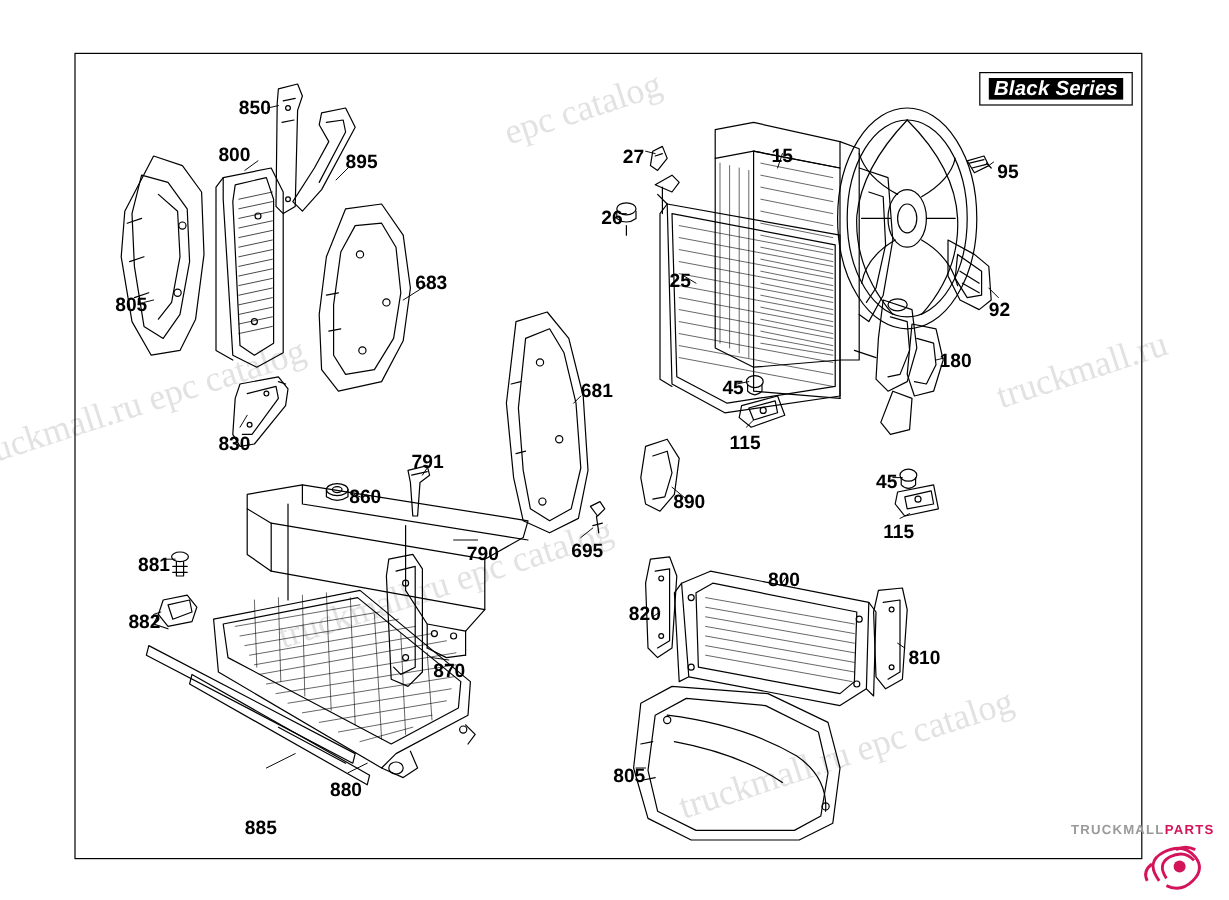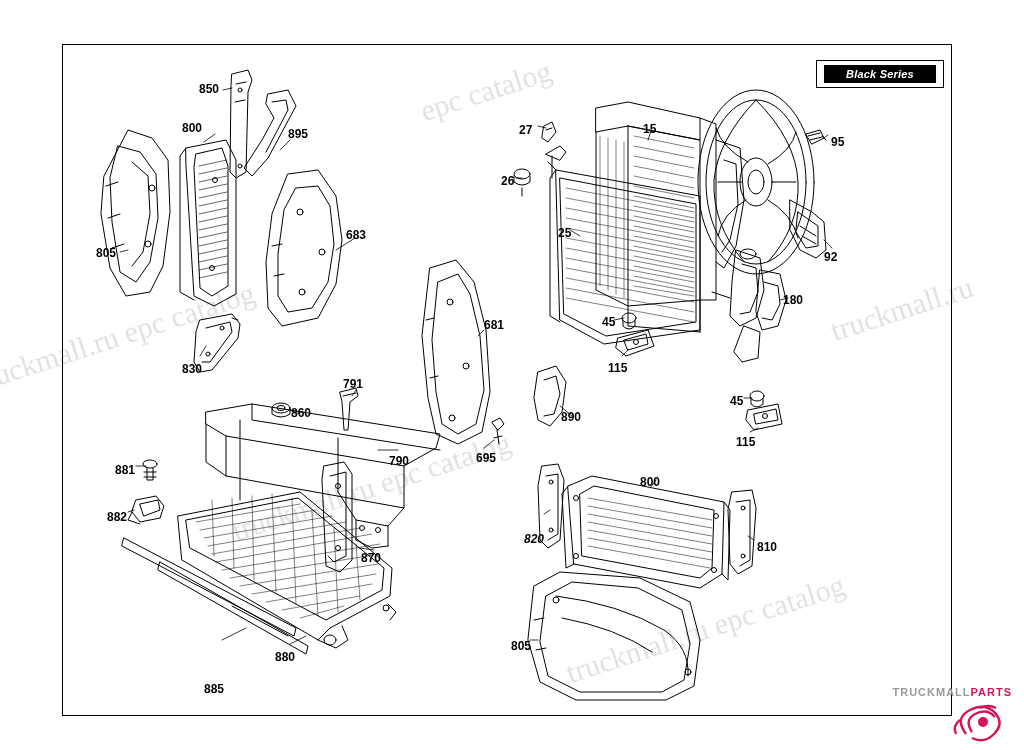"Black Series" #badge .inner { font-size: 11px -> 17px }
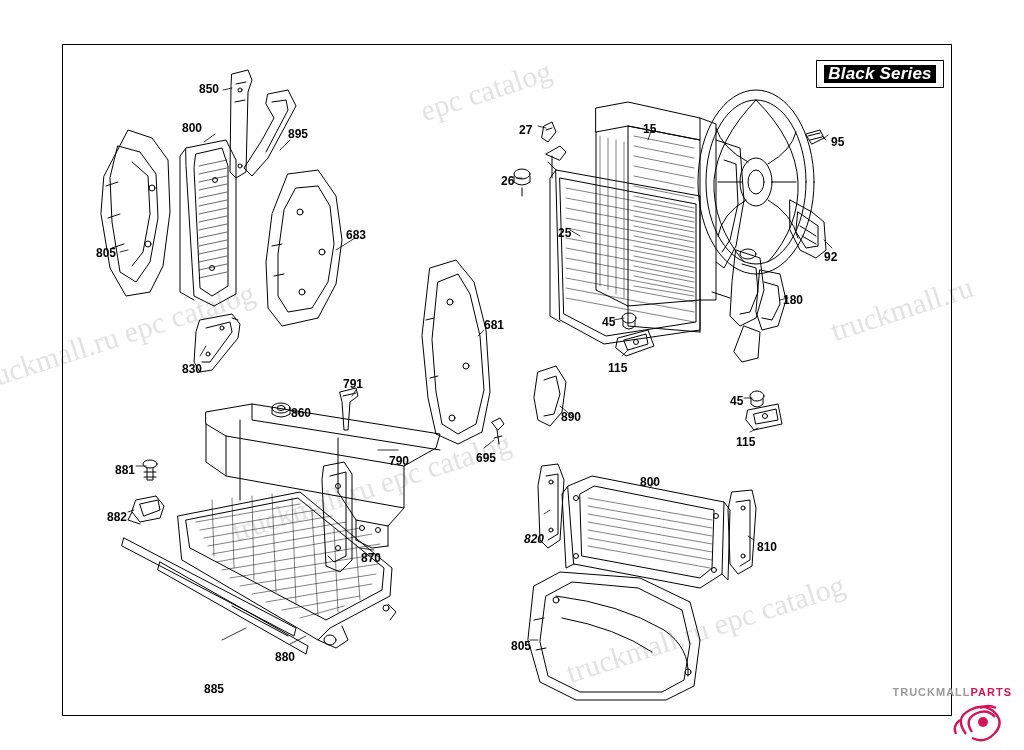"850" .callout { font-size: 12px -> 16px }
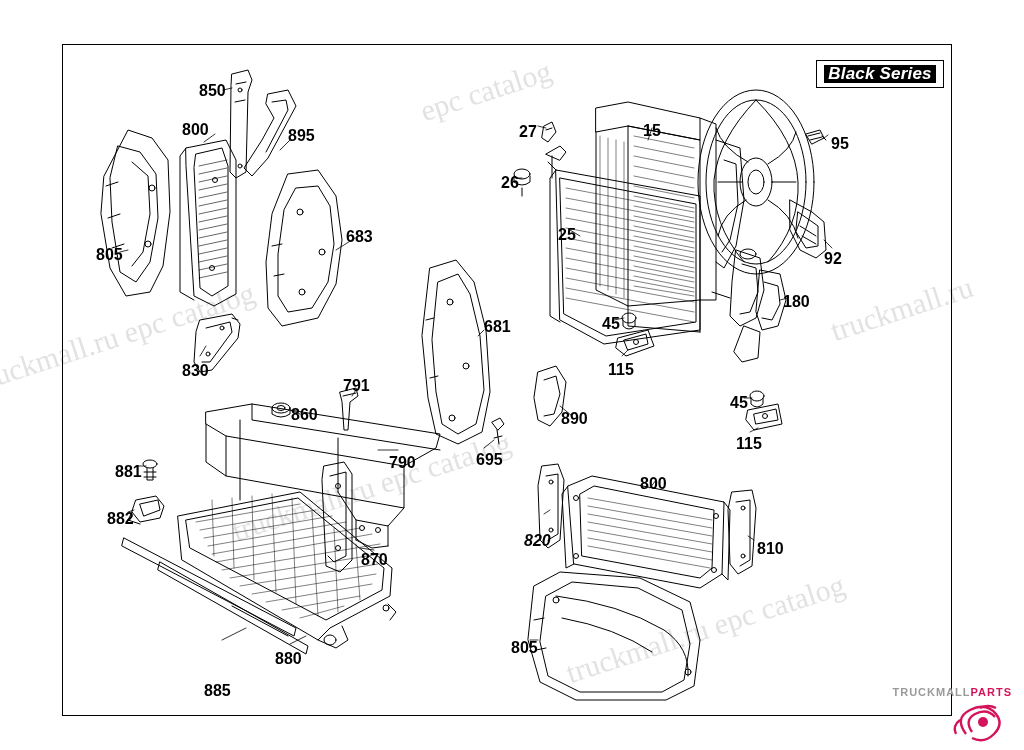"820" div.callout { font-style: italic -> none; top: 532px -> 504px }
